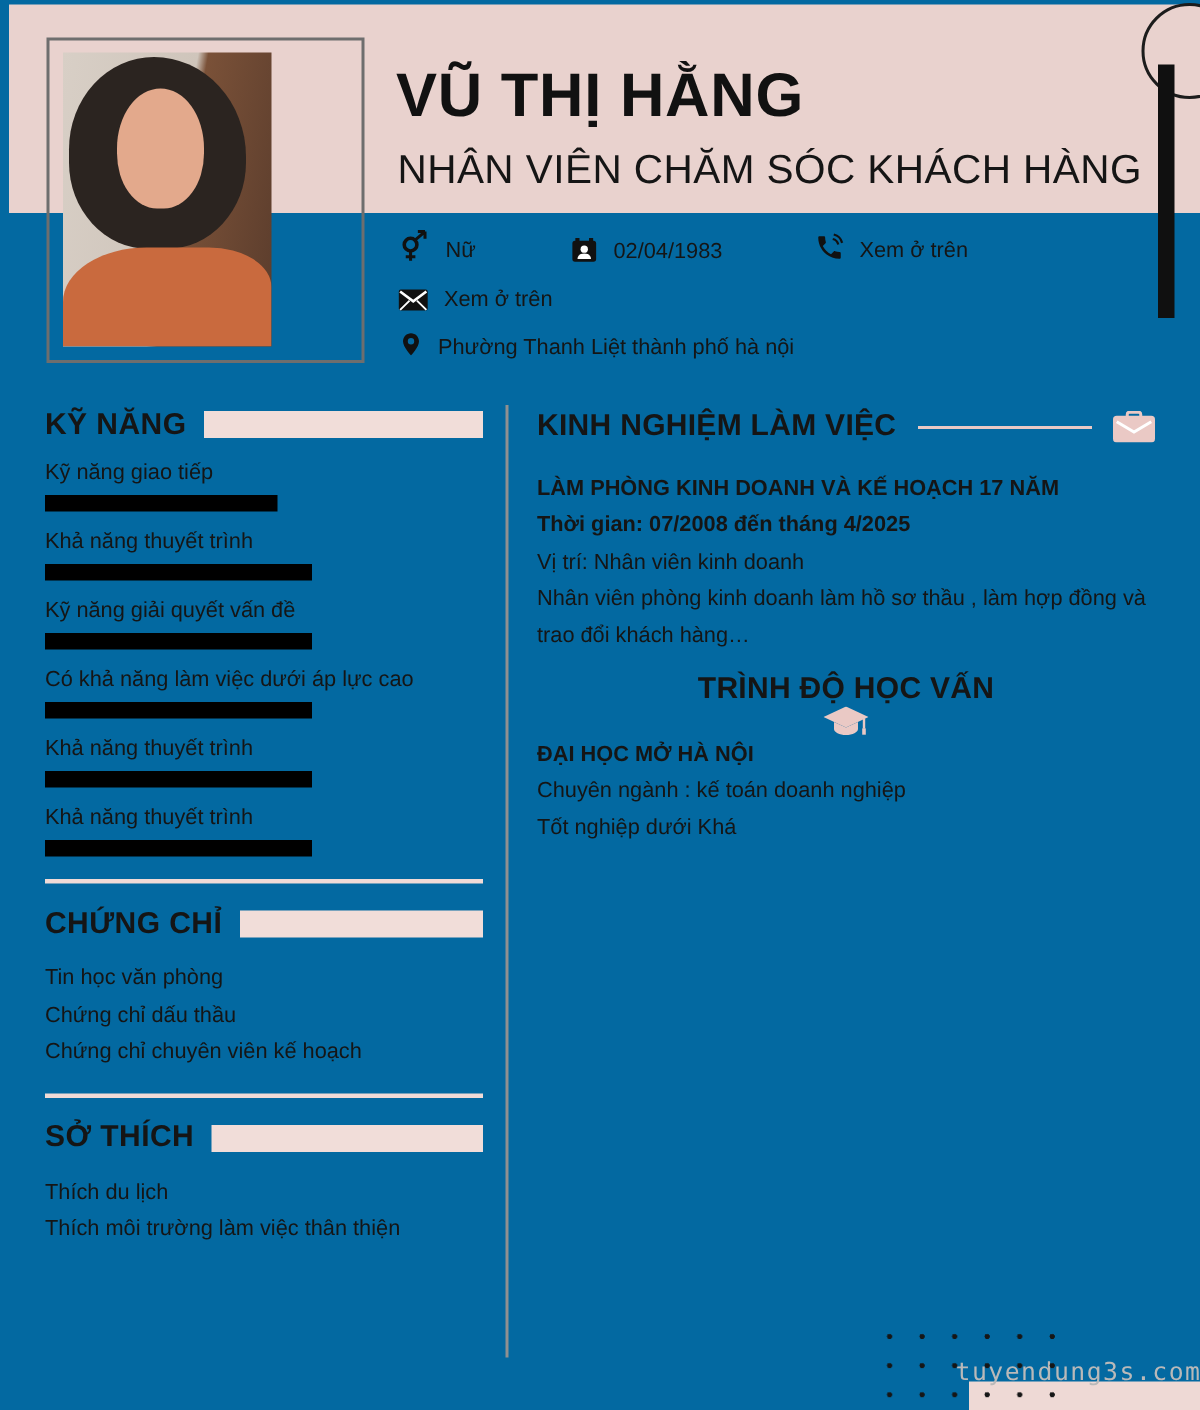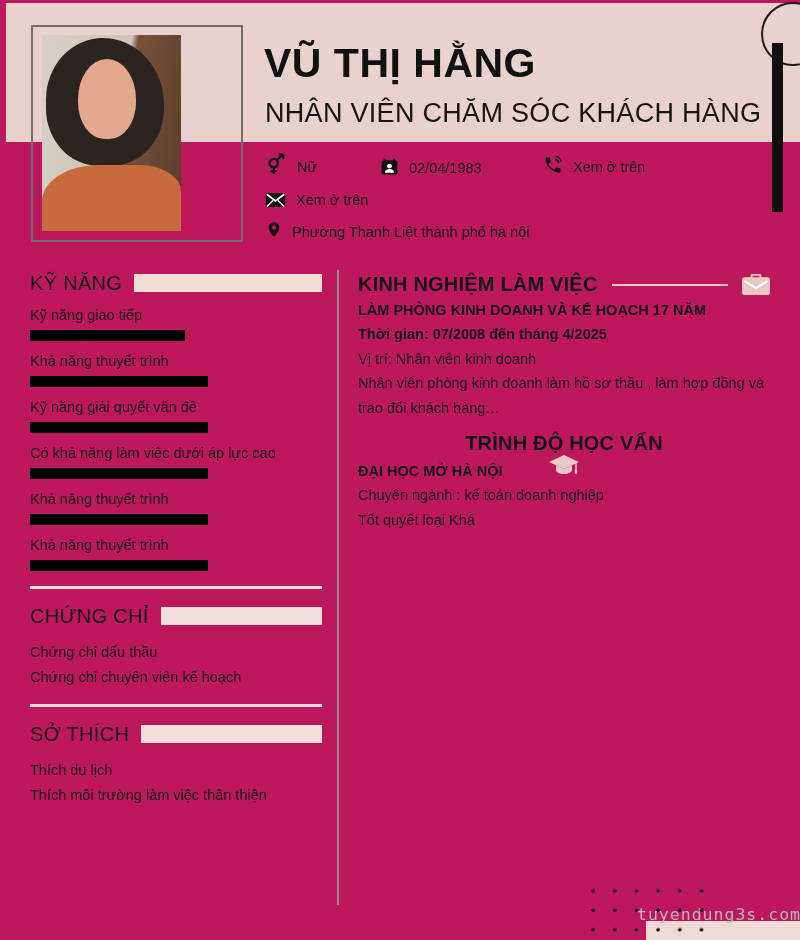"VŨ THỊ HẰNG" .page { background: #be185d -> #0369a1 }
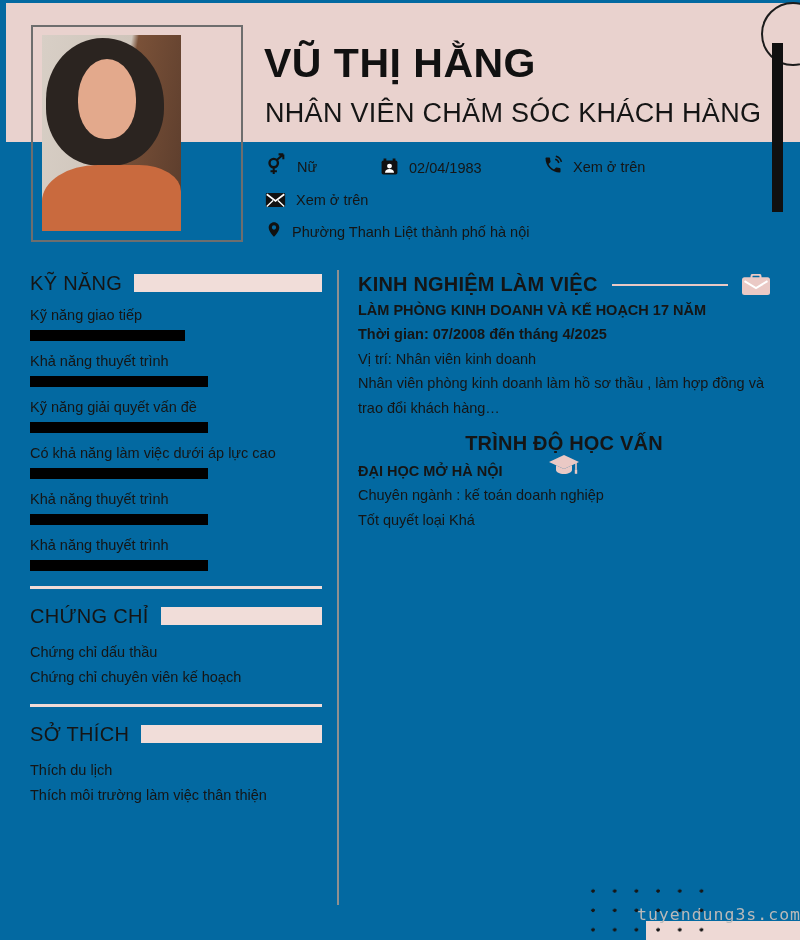"KỸ NĂNG" .sec-title { font-weight: 400 -> 700 }
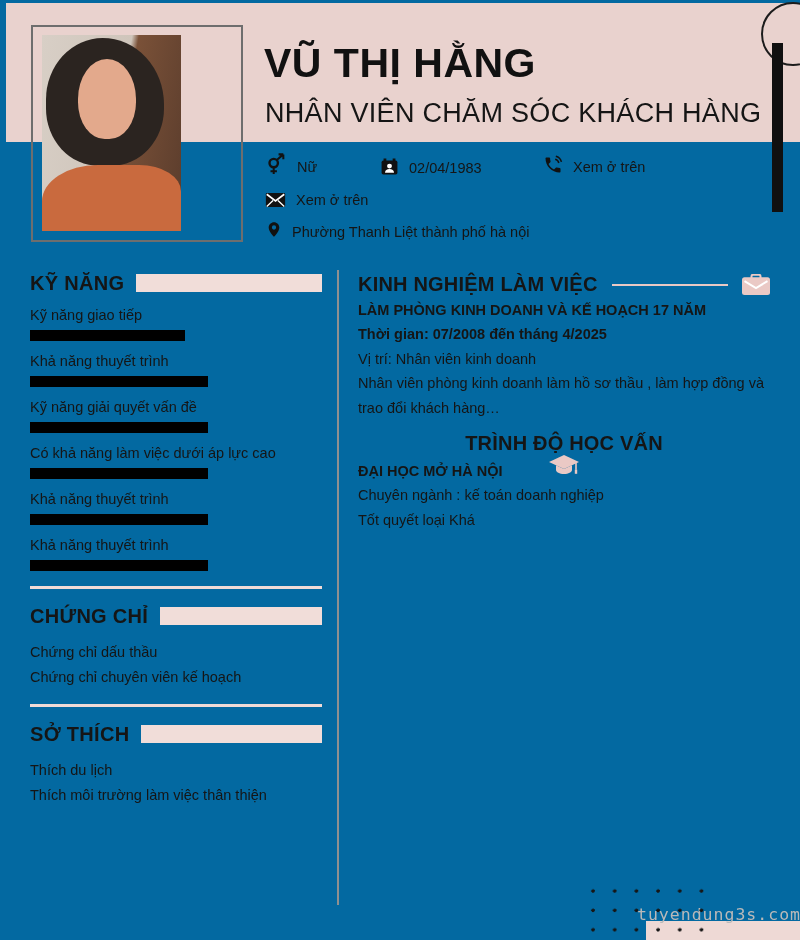"LÀM PHÒNG KINH DOANH VÀ" .rblock { margin-top: 0 -> 16px }
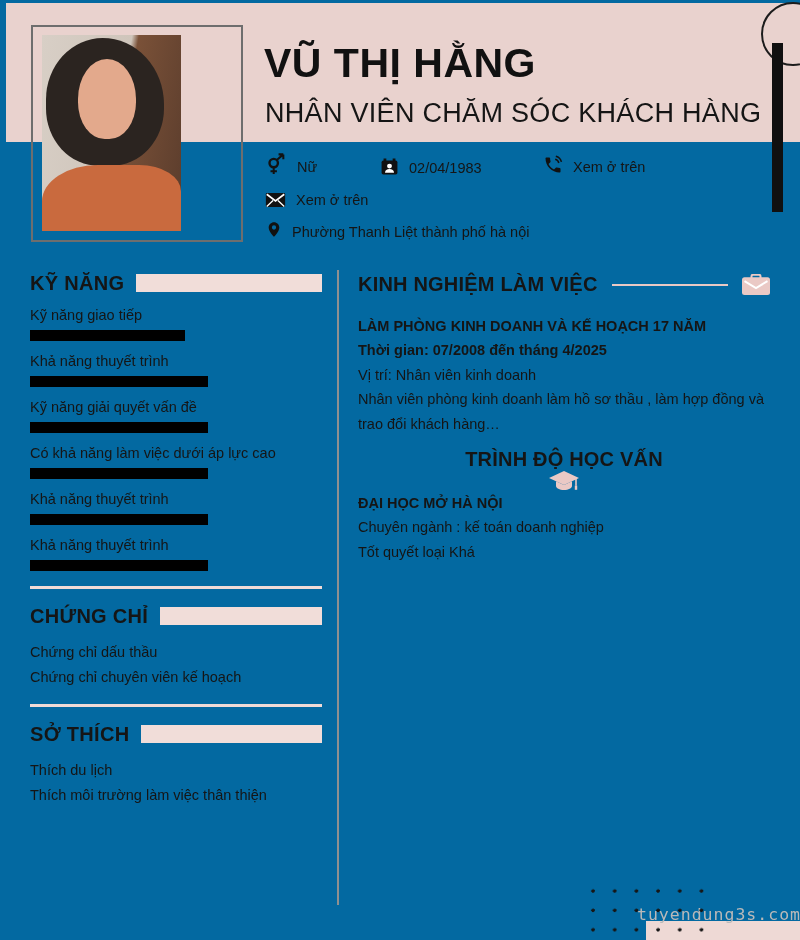"Tốt quyết loại Khá" div.rline { text: quyết loại -> nghiệp dưới }
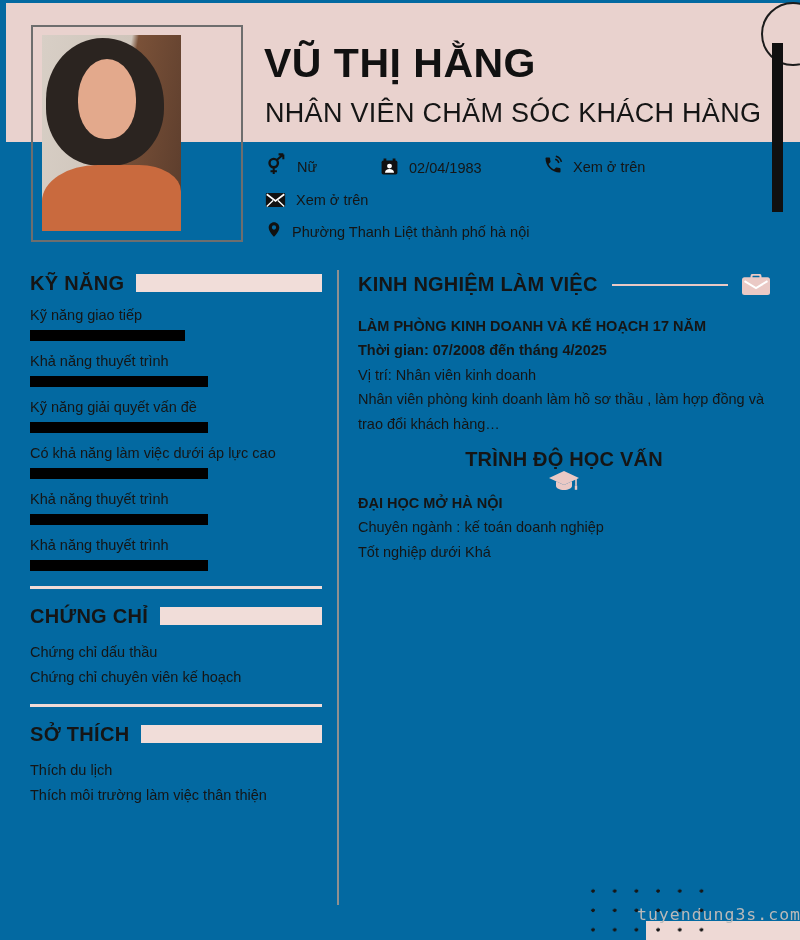"Tin học văn phòng" div.plain-line { html: none -> <div>Tin học văn phòng</div> }
